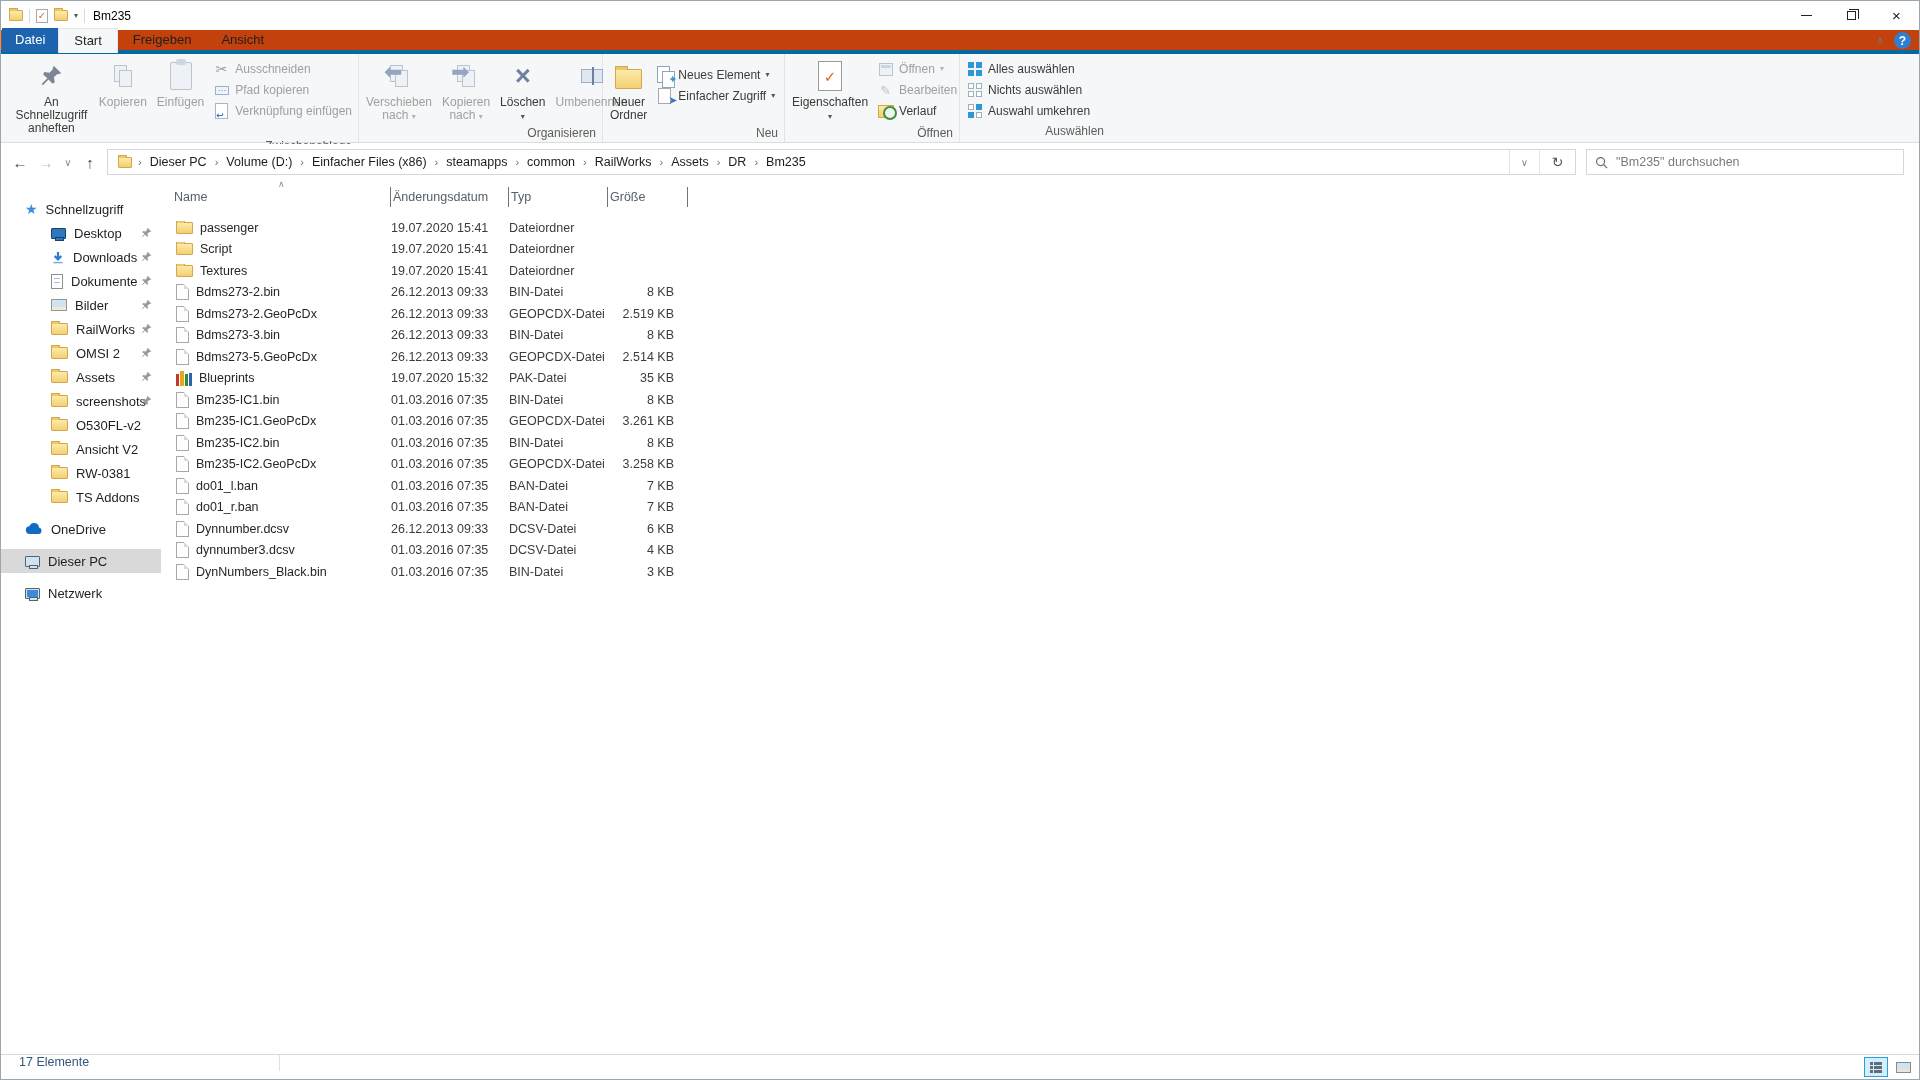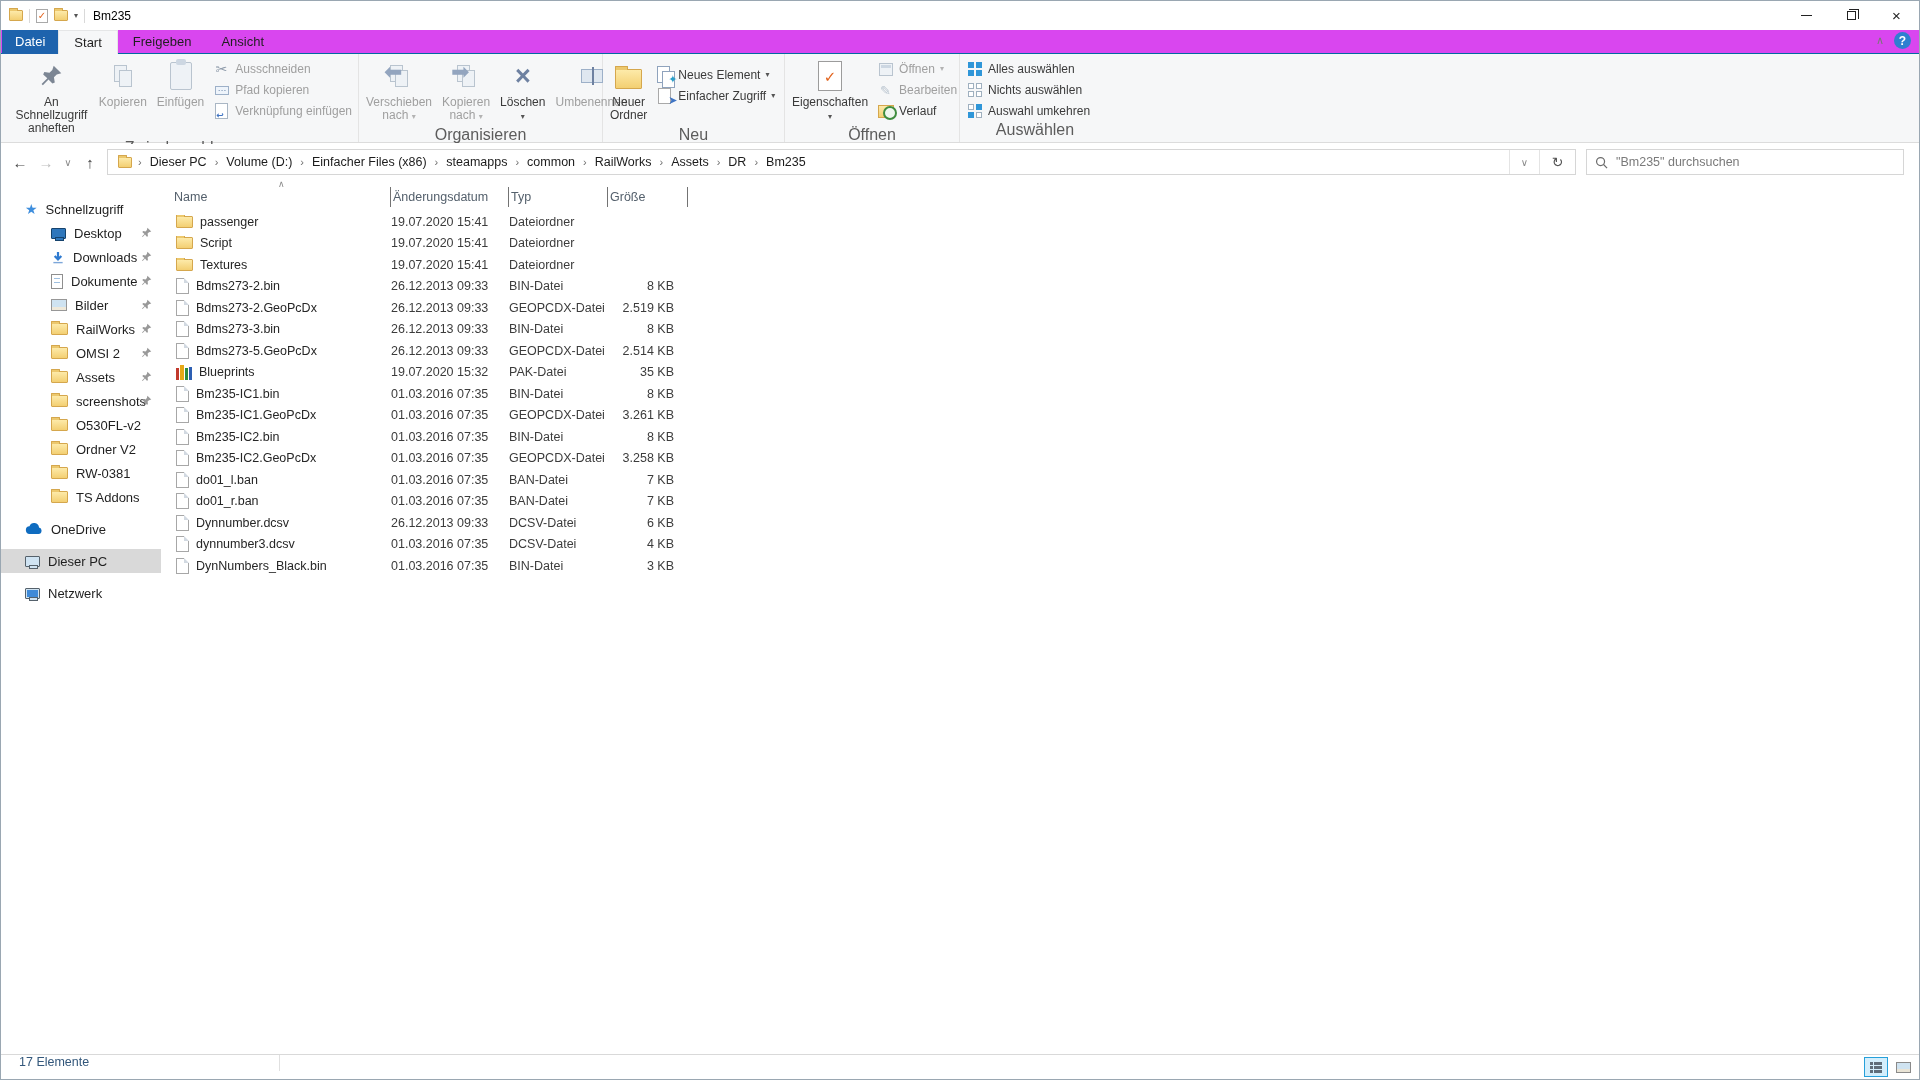"Datei" .tabrow { align-items: flex-start -> center; background: #d946ef -> #c2410c; border-bottom: 1px solid #0369a1 -> 4px solid #0369a1 }
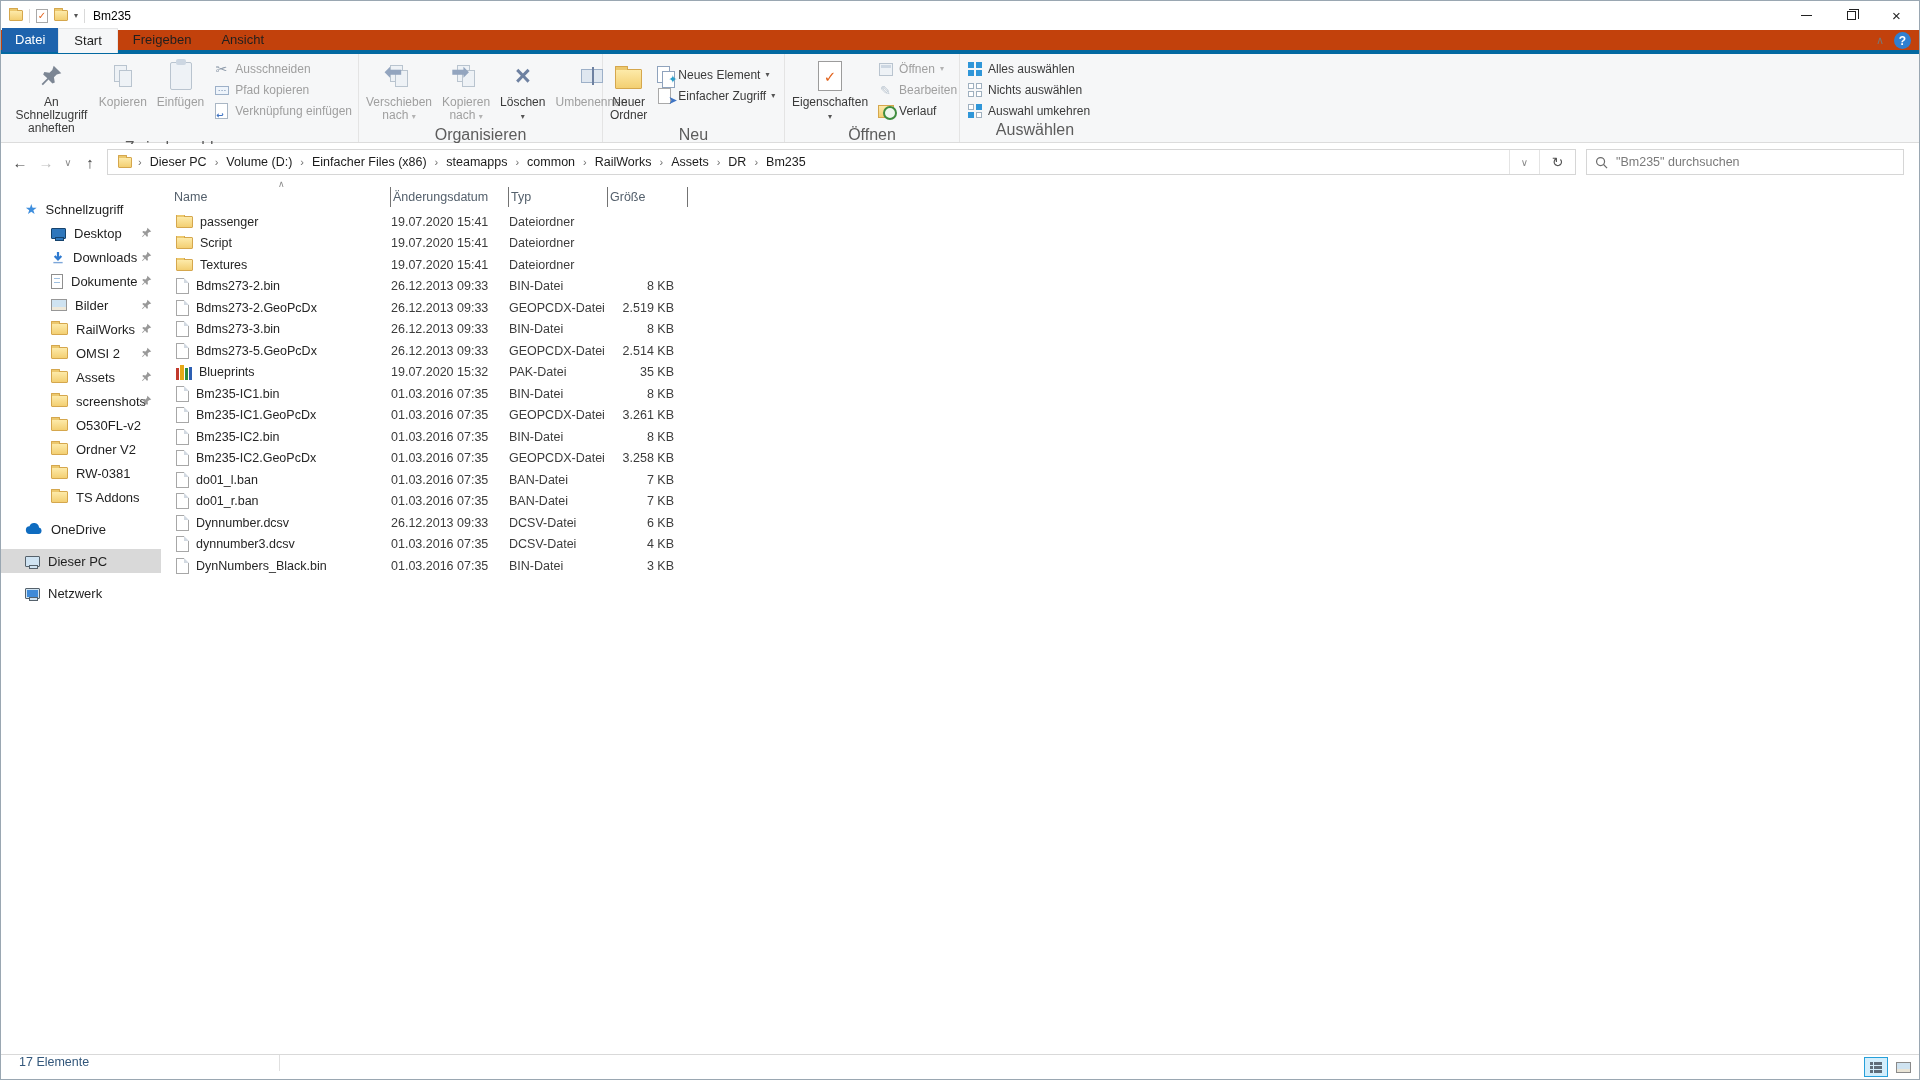"Organisieren" .grp-label { font-size: 16px -> 12px; text-align: center -> right }
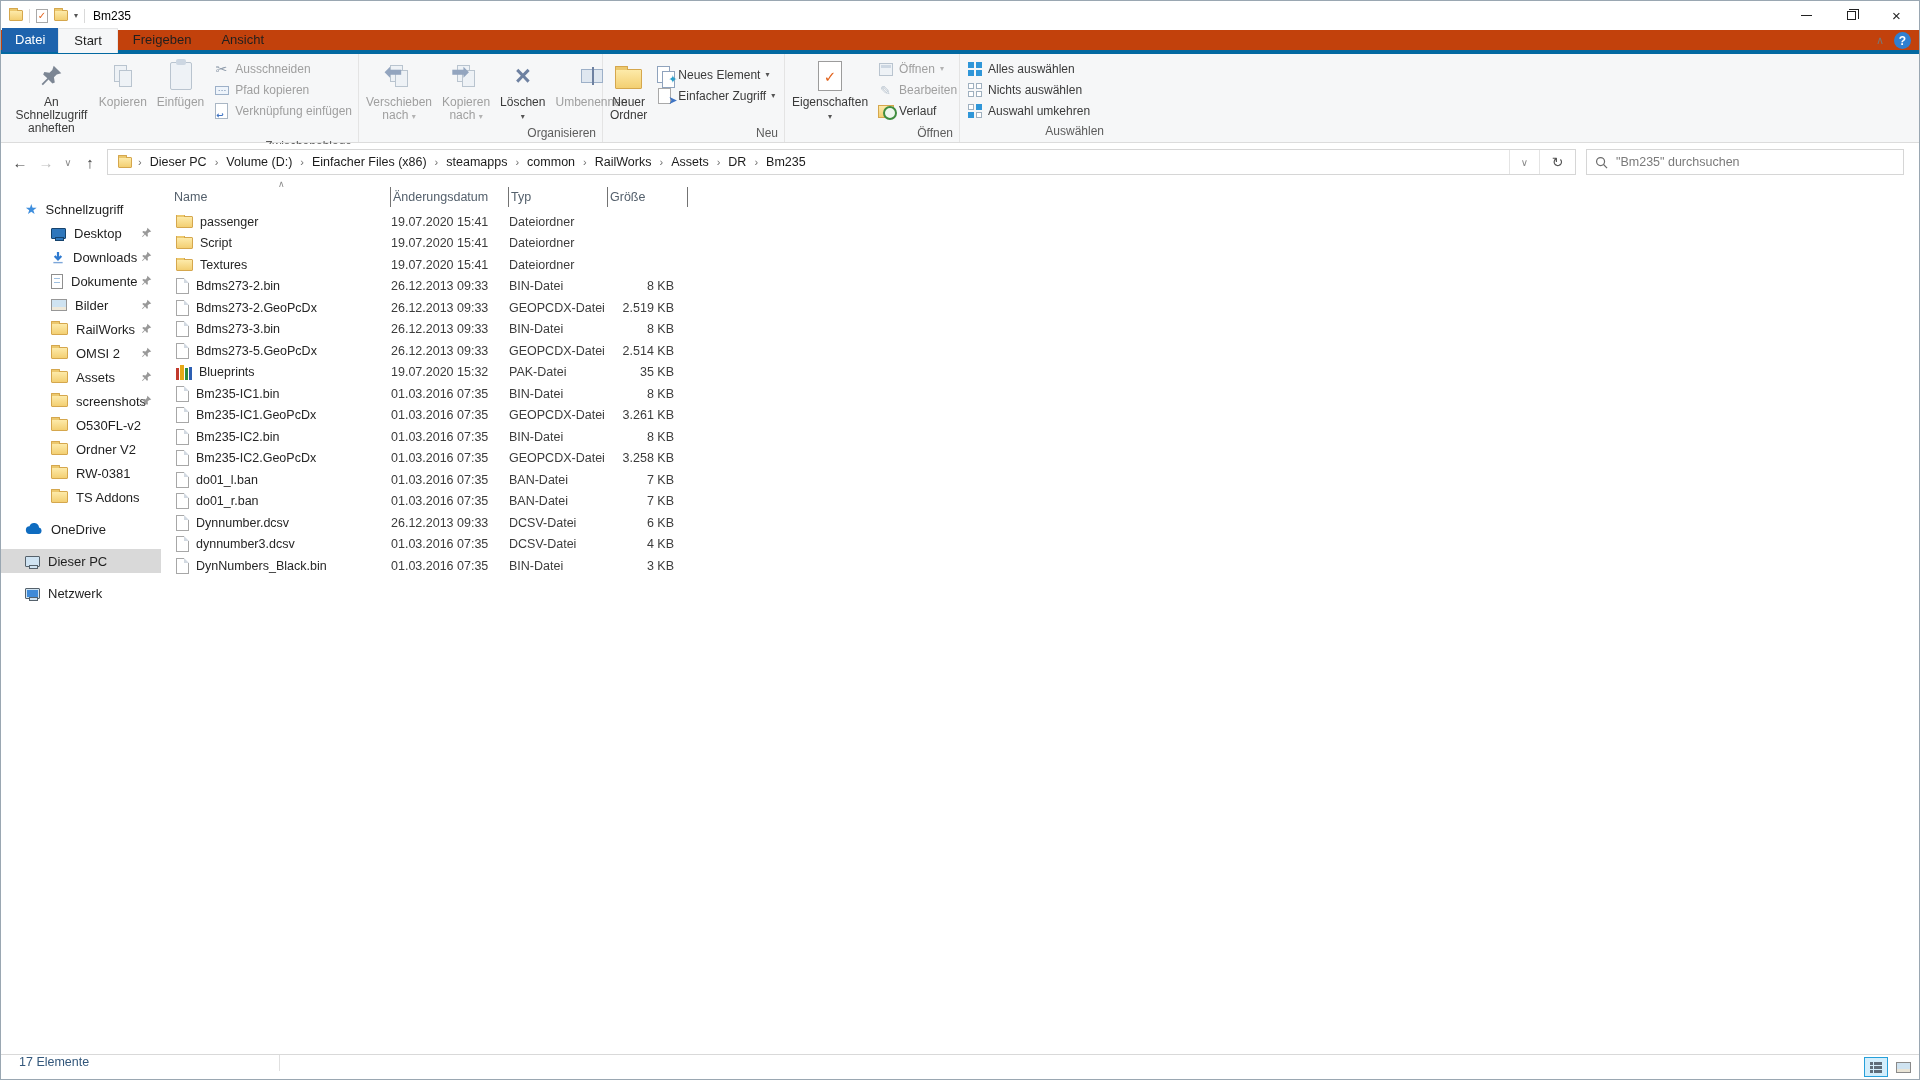"passenger" .rows { margin-top: 2px -> 8px }
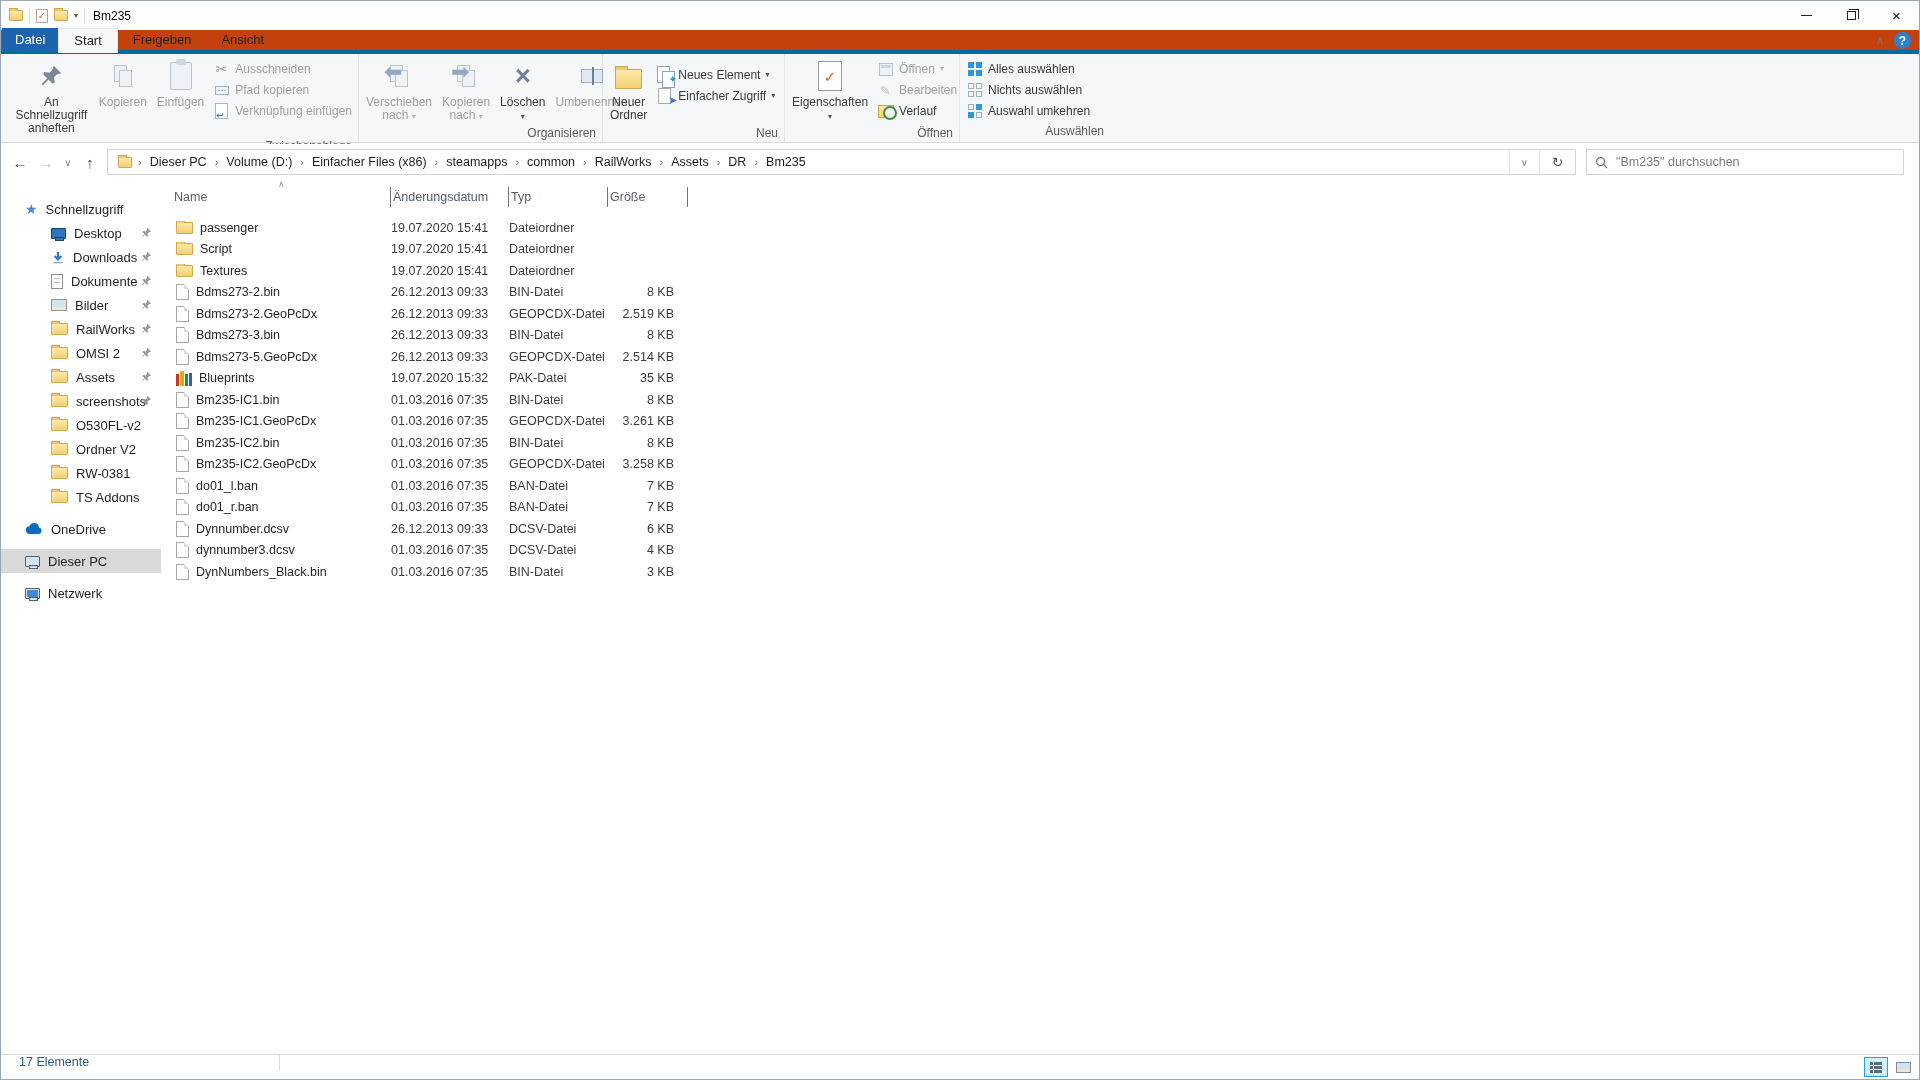"Ordner V2" span.si-lb { text: Ordner -> Ansicht }
